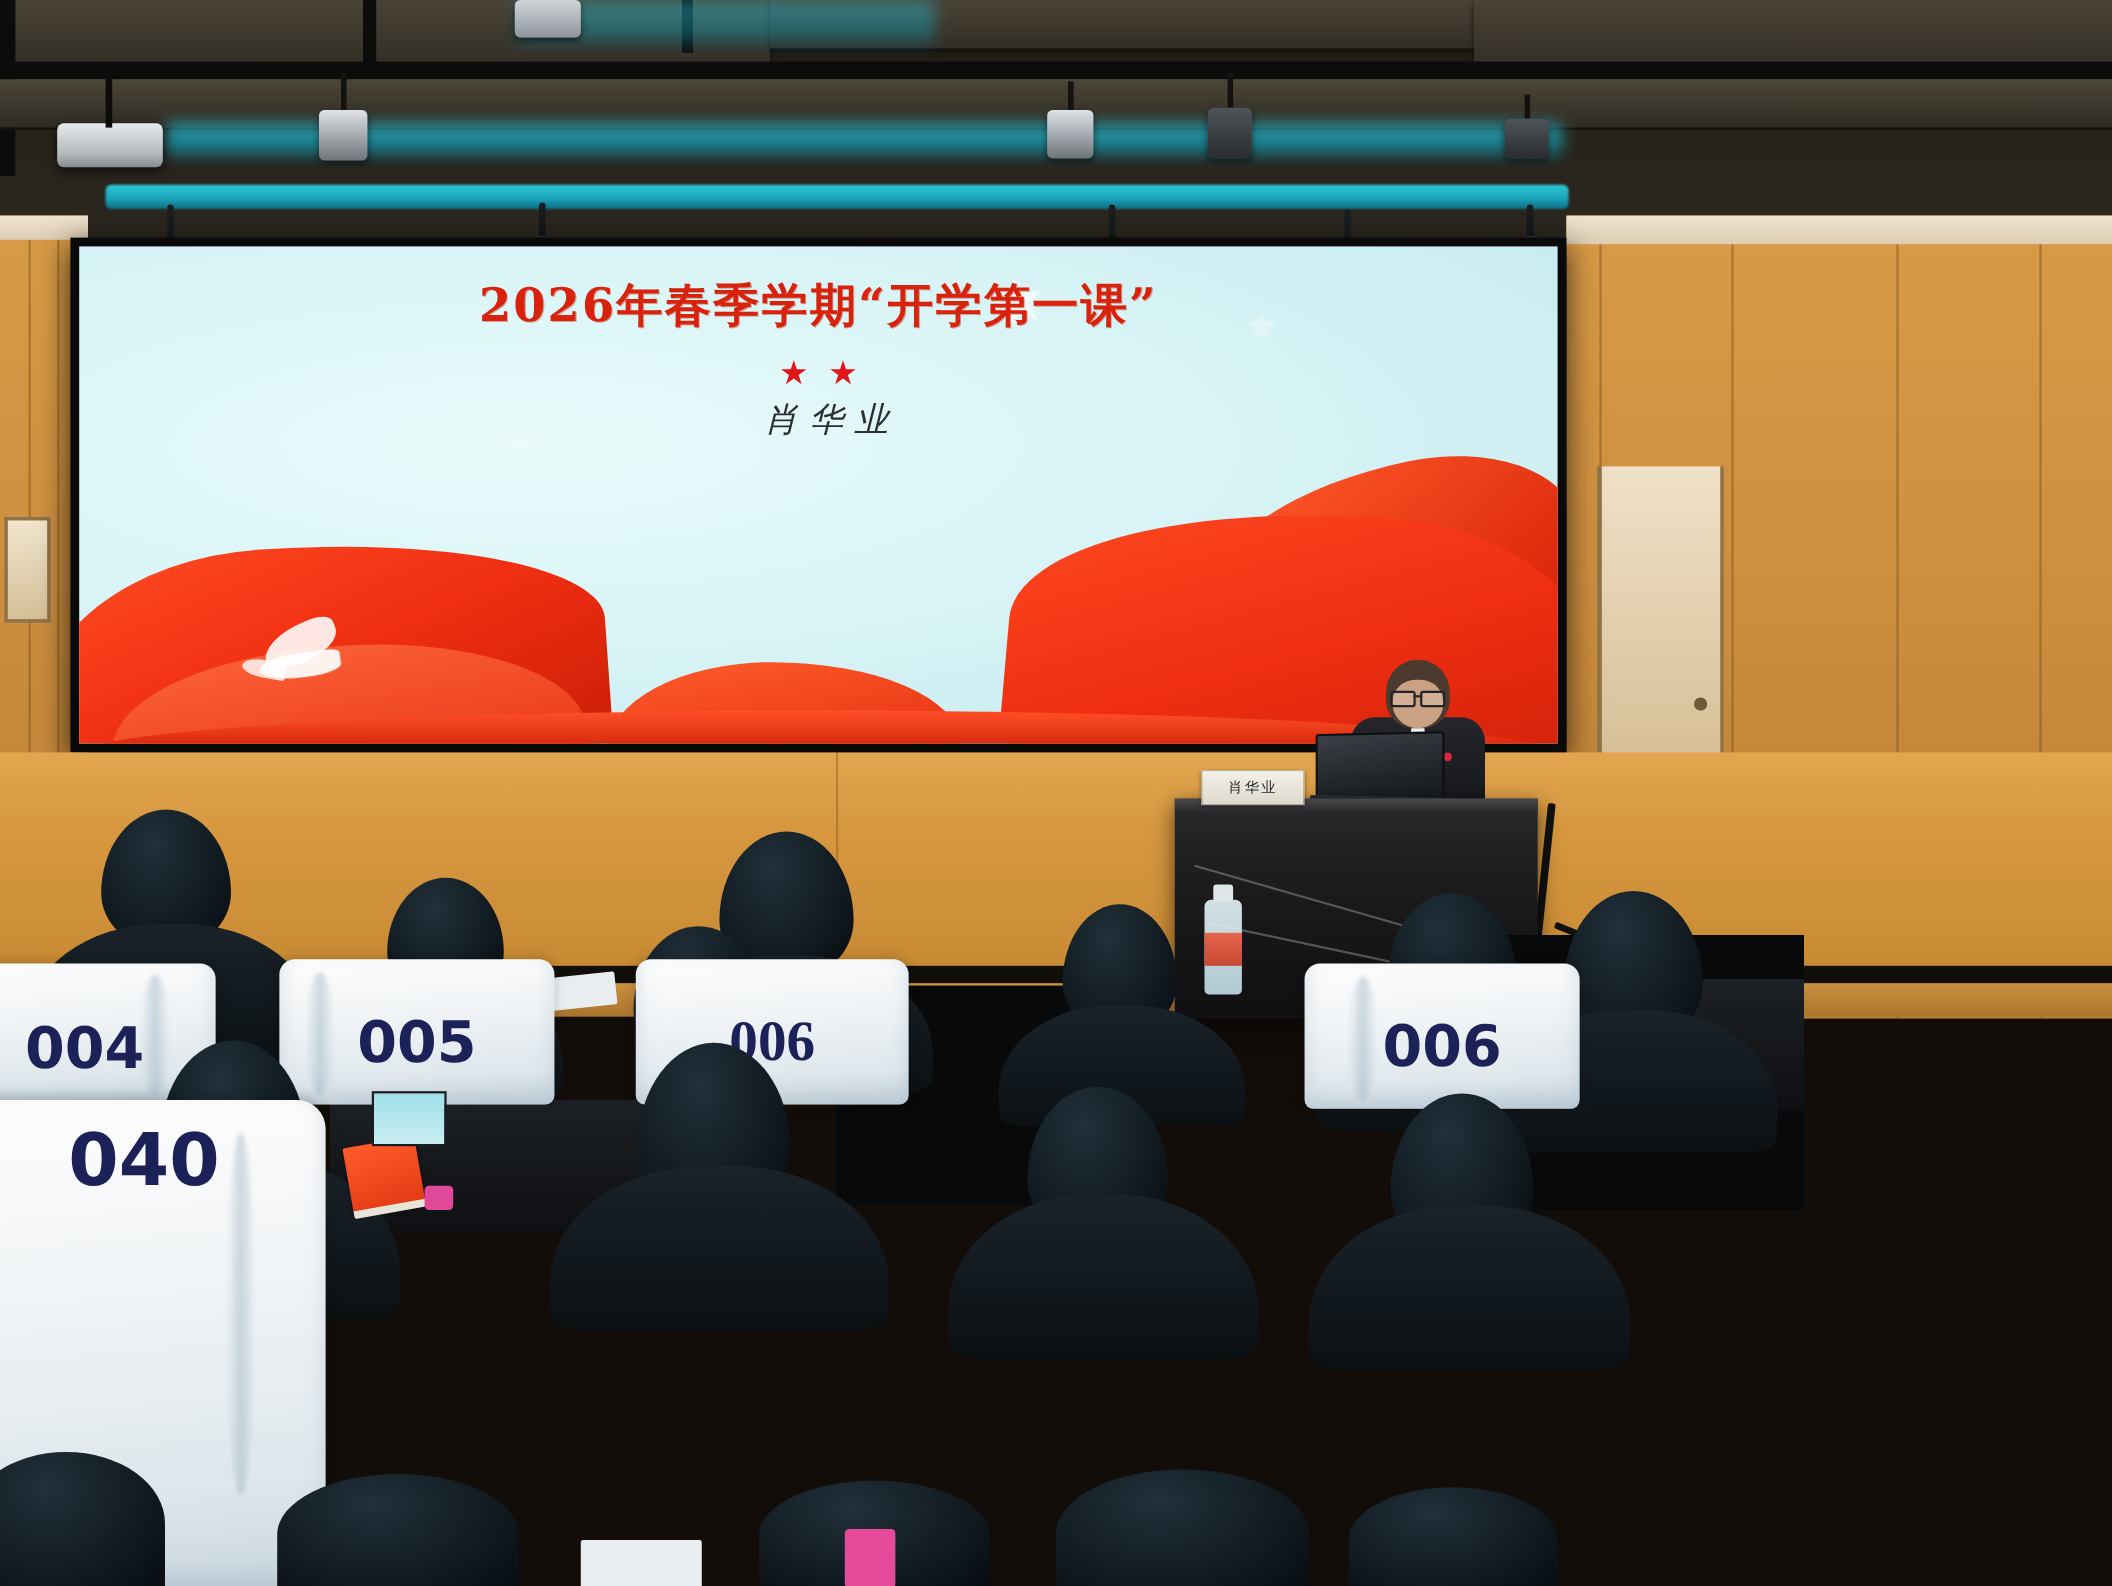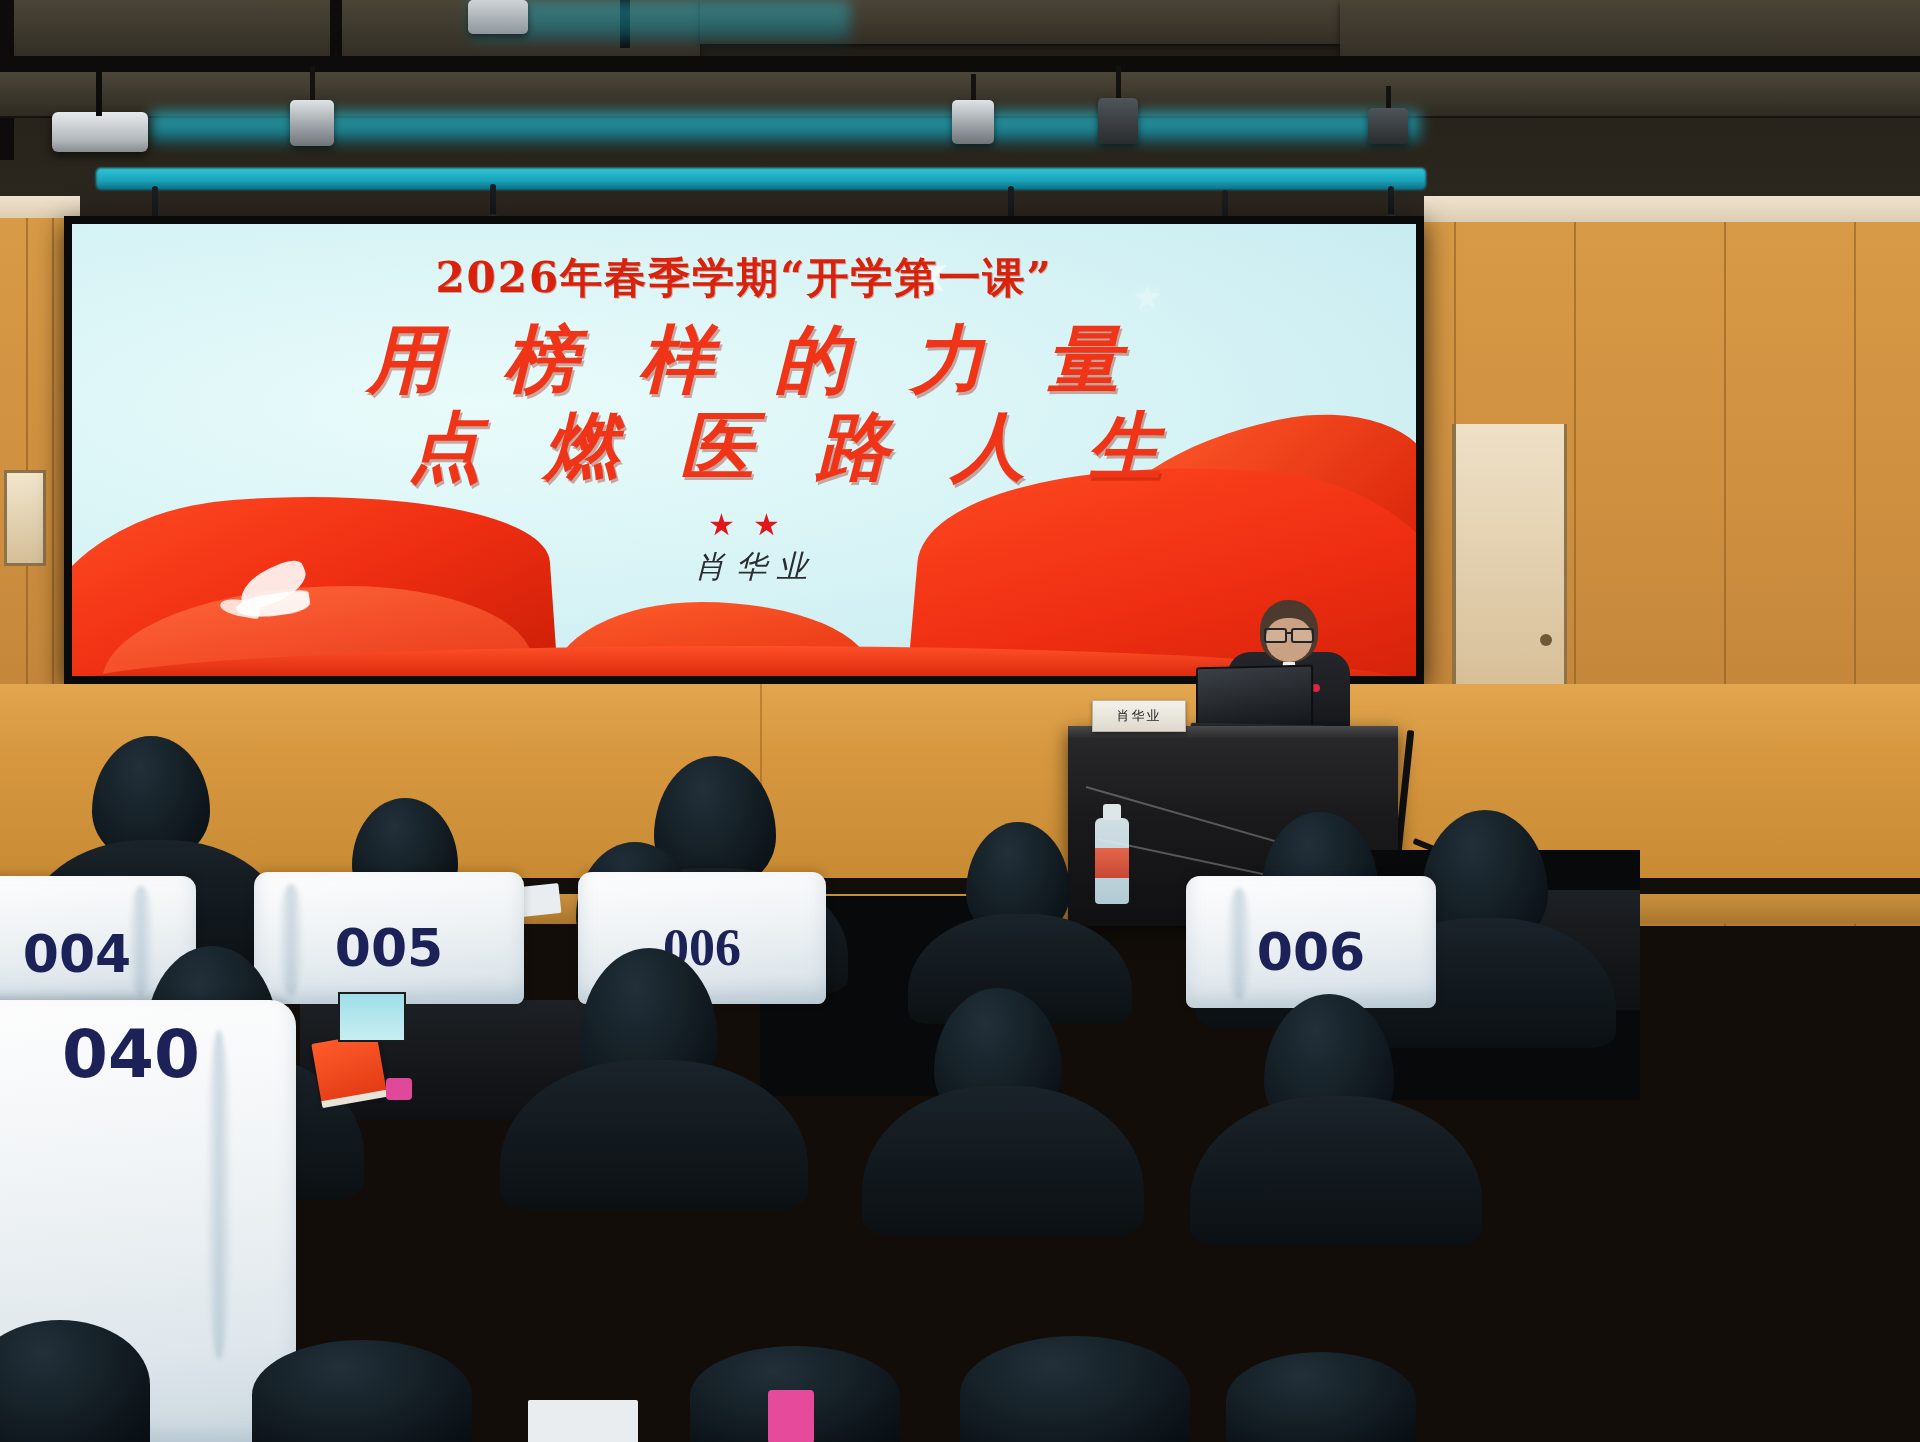"用 榜 样 的 力" div.slide-main { html: <div> <span>用 榜 样 的 力 量</span> <span>点 燃 医 路 人 生</span> </div> -> none }
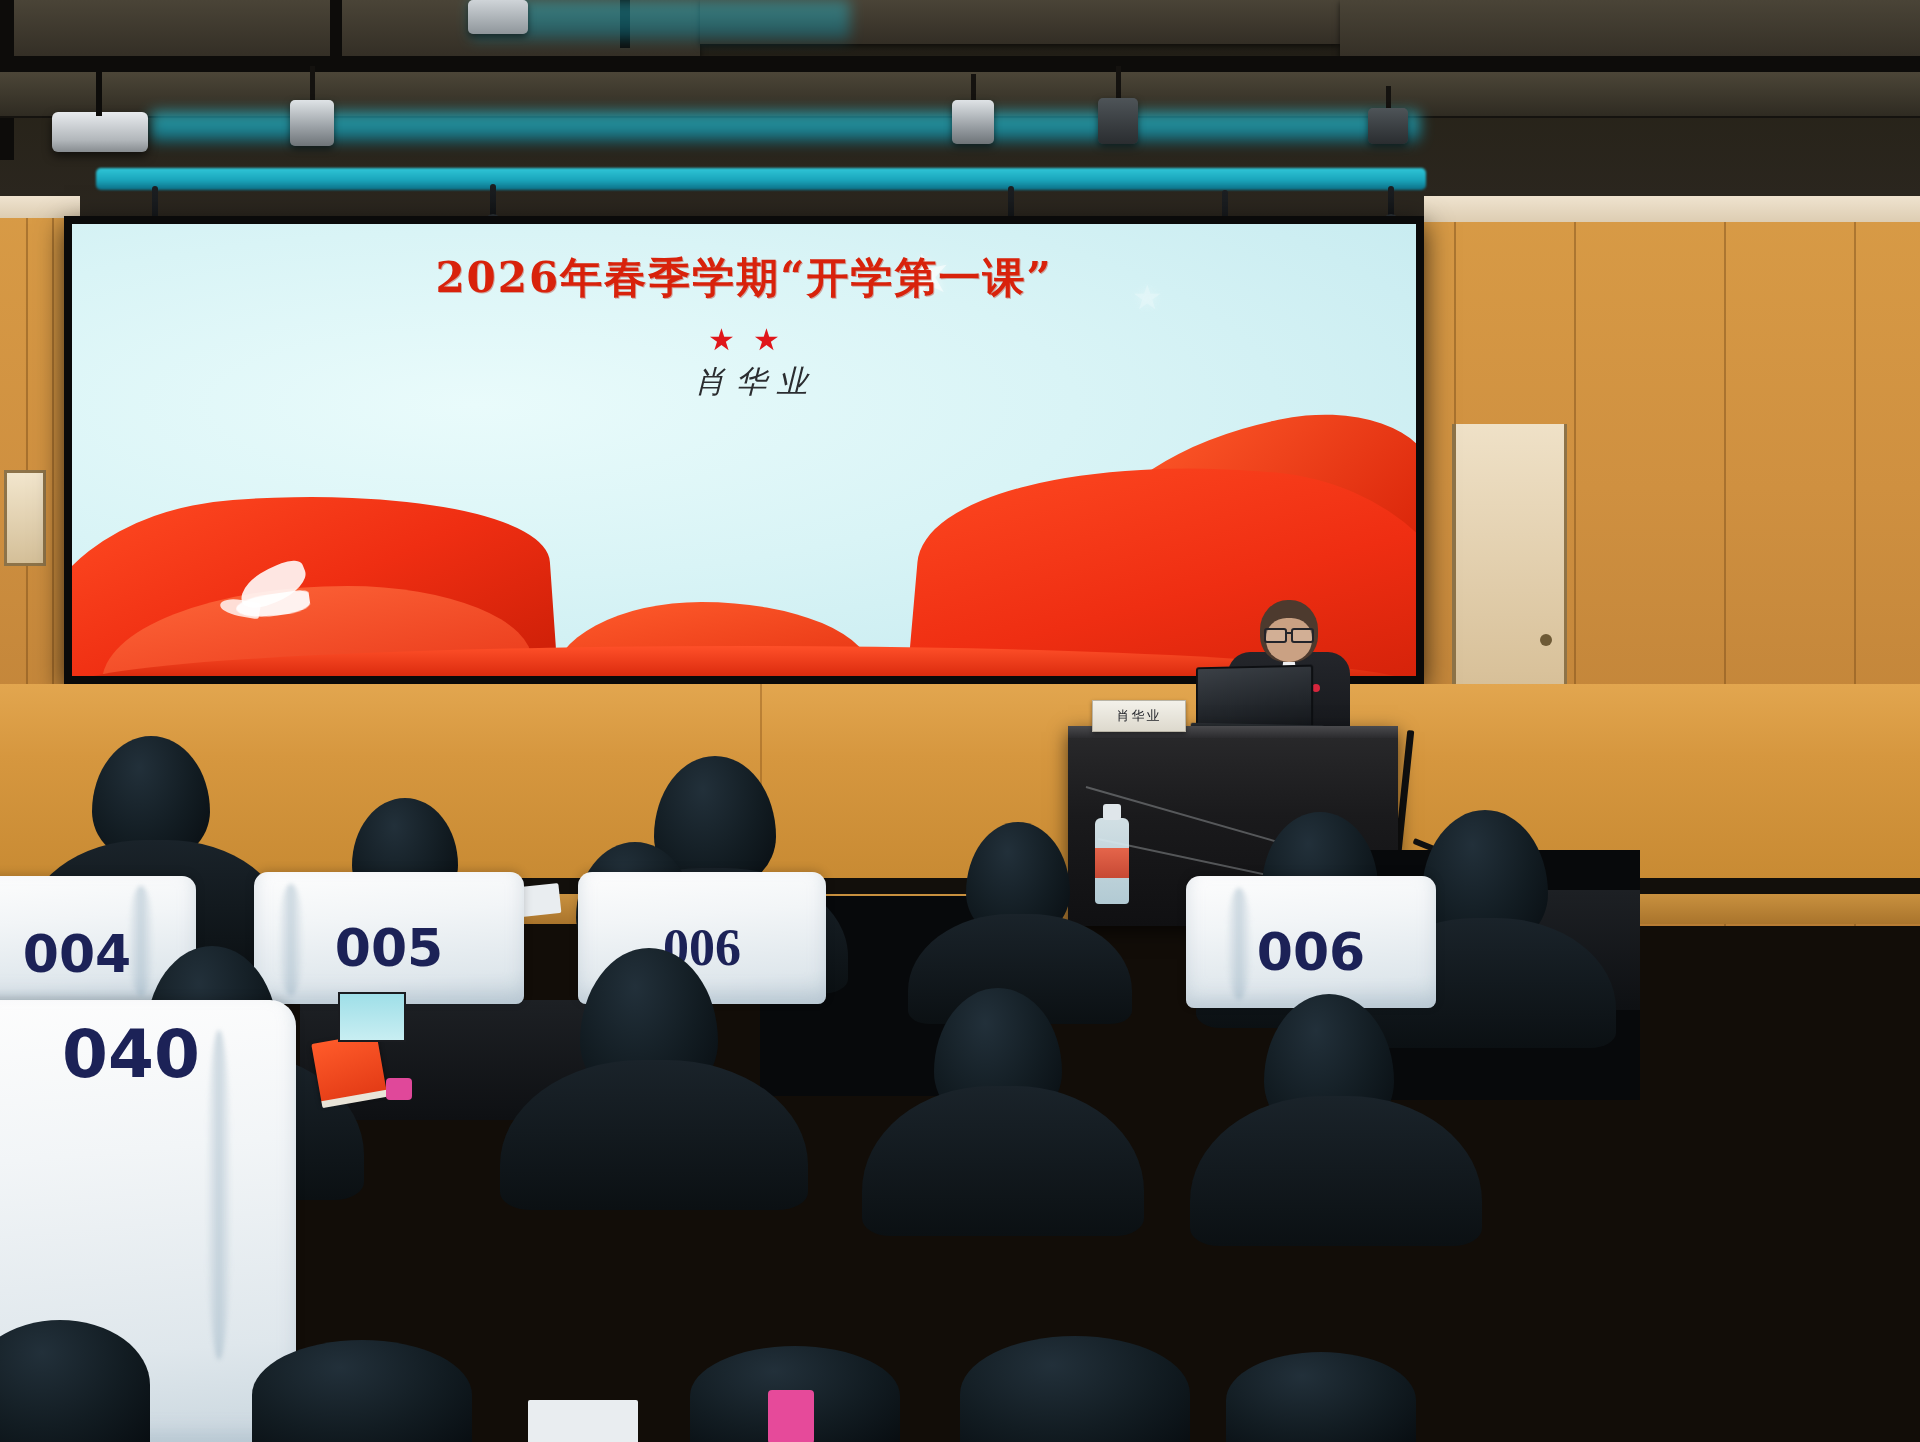"005" div.chair { width: 270px -> 250px }
